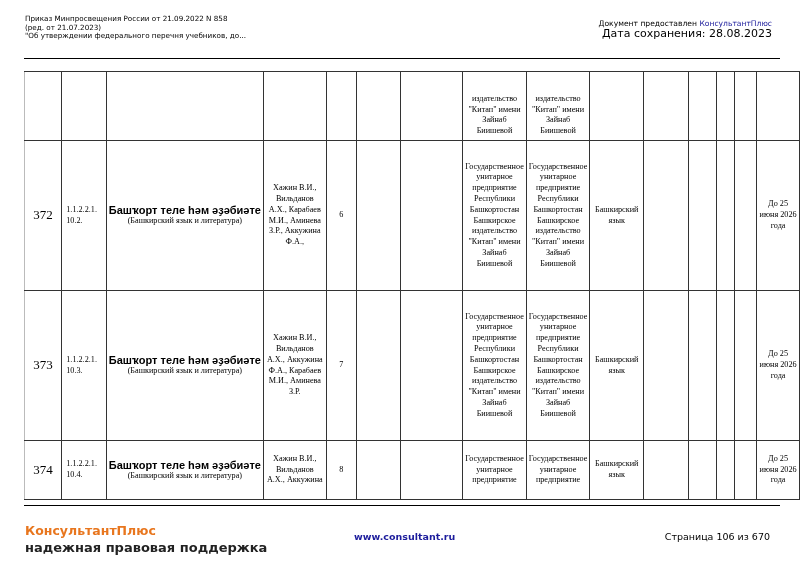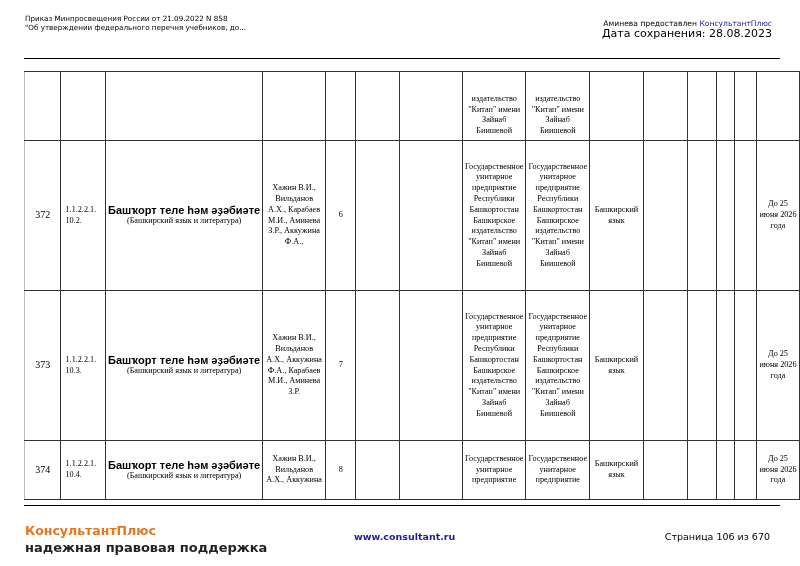"(ред. от 21.07.2023)" div { html: none -> <div>(ред. от 21.07.2023)</div> }
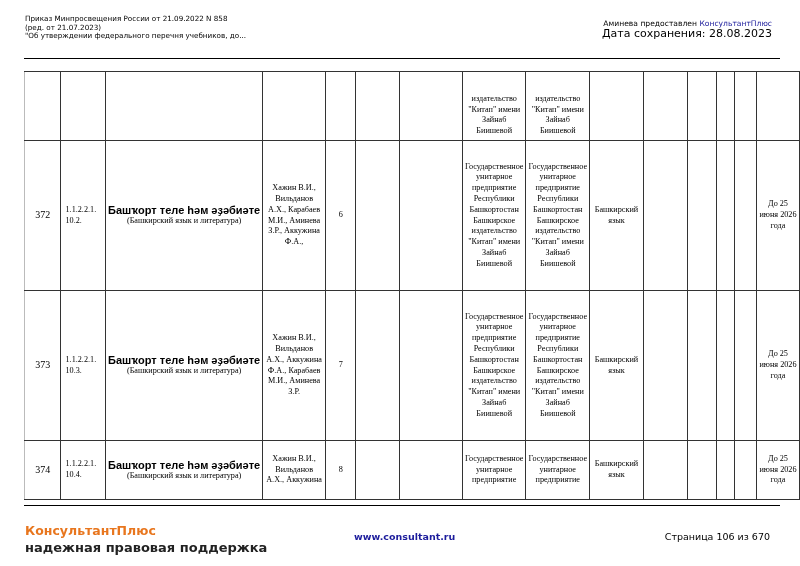"Аминева предоставлен" span { text: Аминева -> Документ }
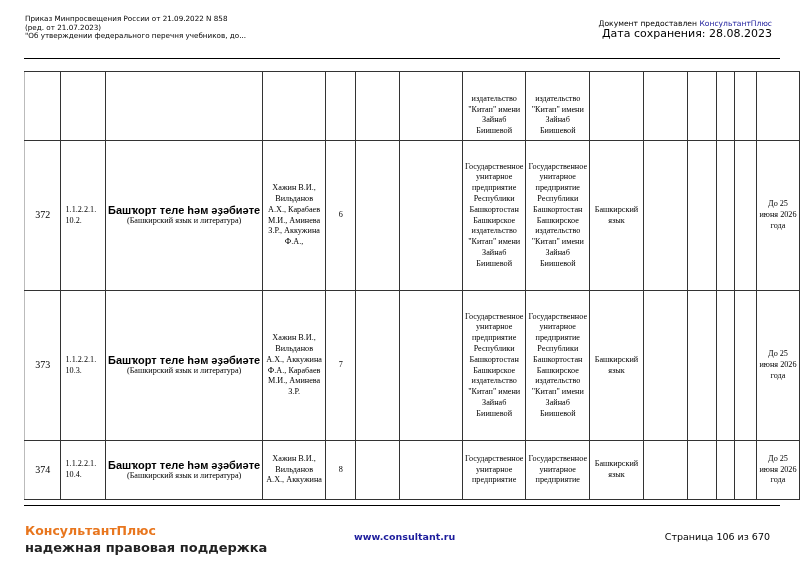"372" table.doc td.num { font-size: 10px -> 13px }
